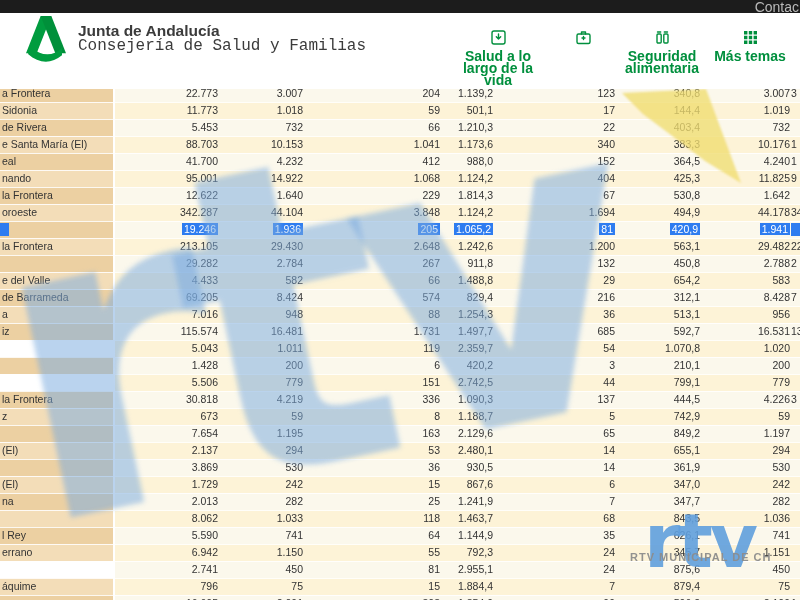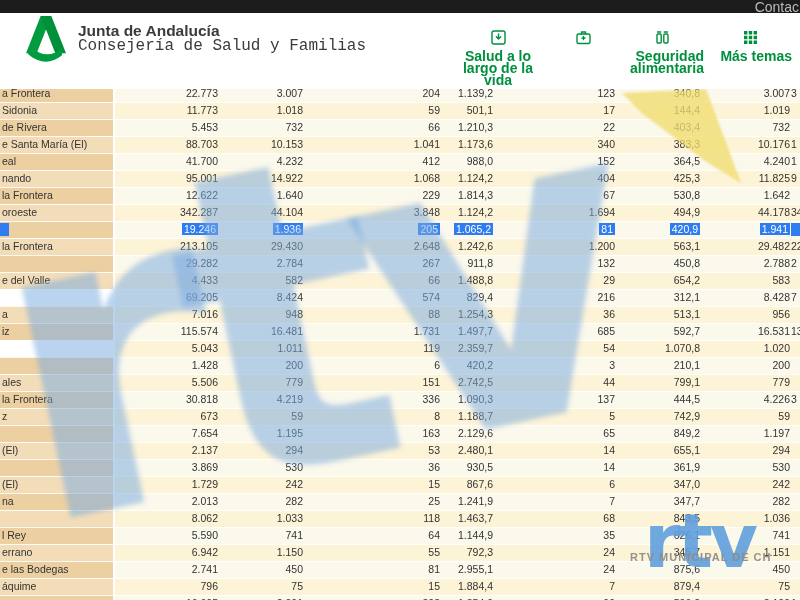"Seguridad alimentaria" .nav-item.mid { text-align: right -> none }
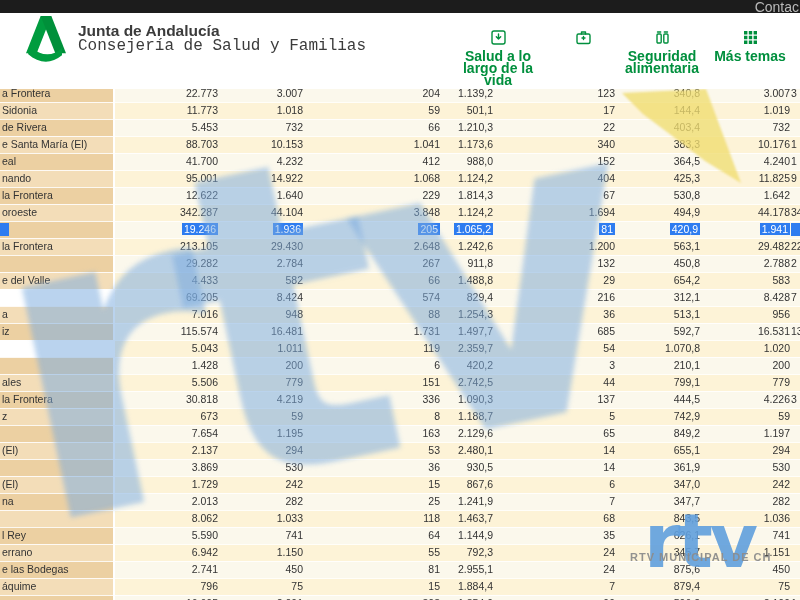"de Barrameda" div.name { html: none -> <div>de Barrameda</div> }
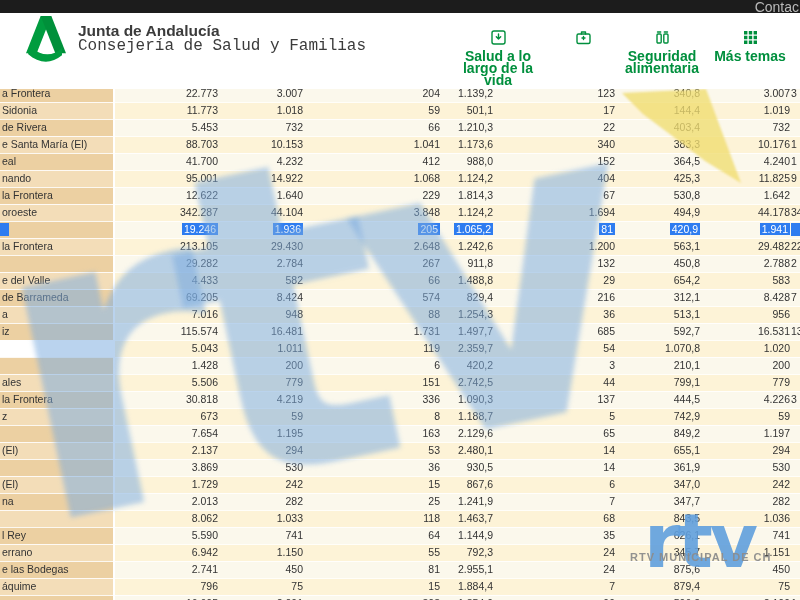"ales" div.name { html: <div>ales</div> -> none }
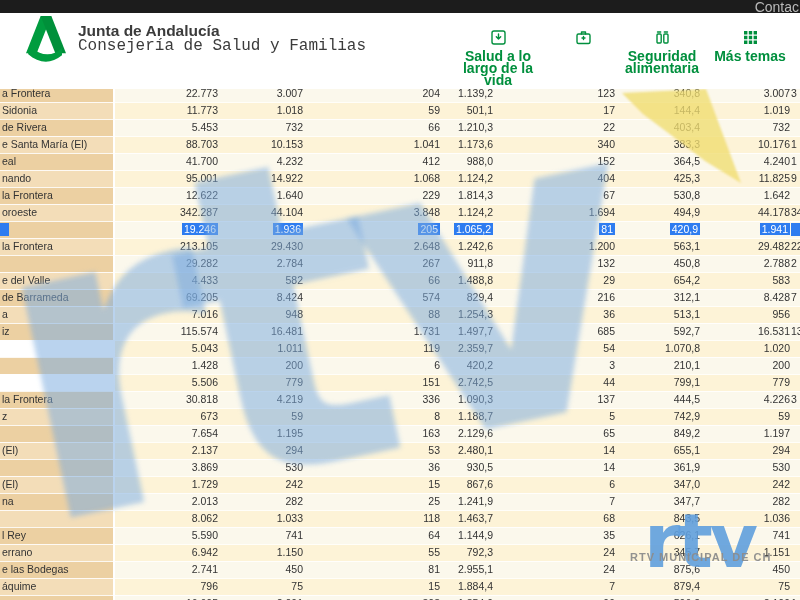"e las Bodegas" div.name { html: <div>e las Bodegas</div> -> none }
